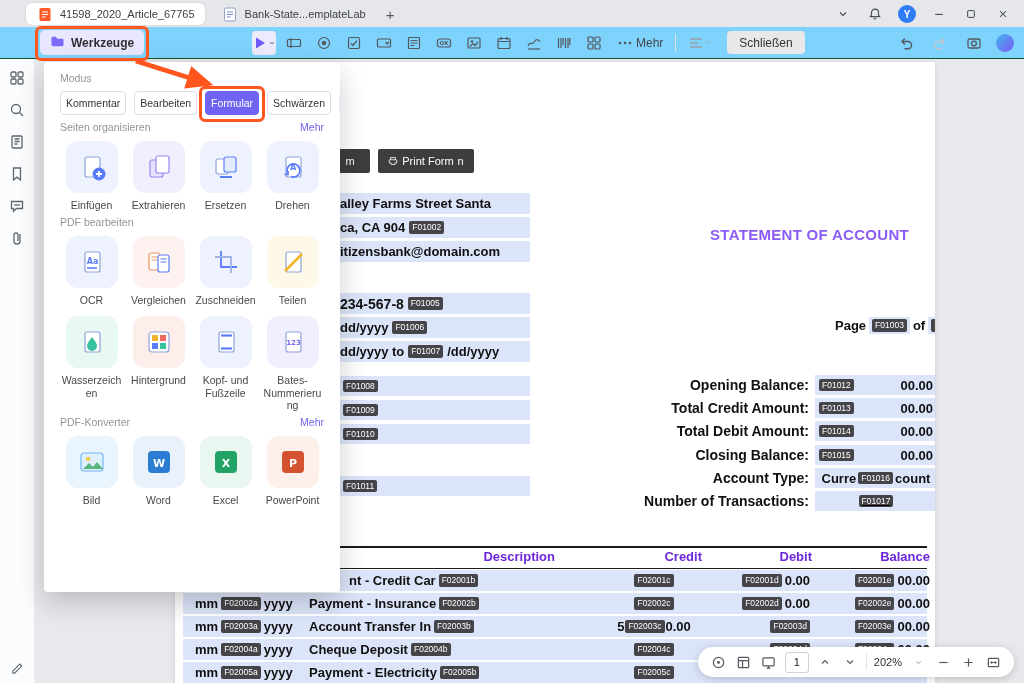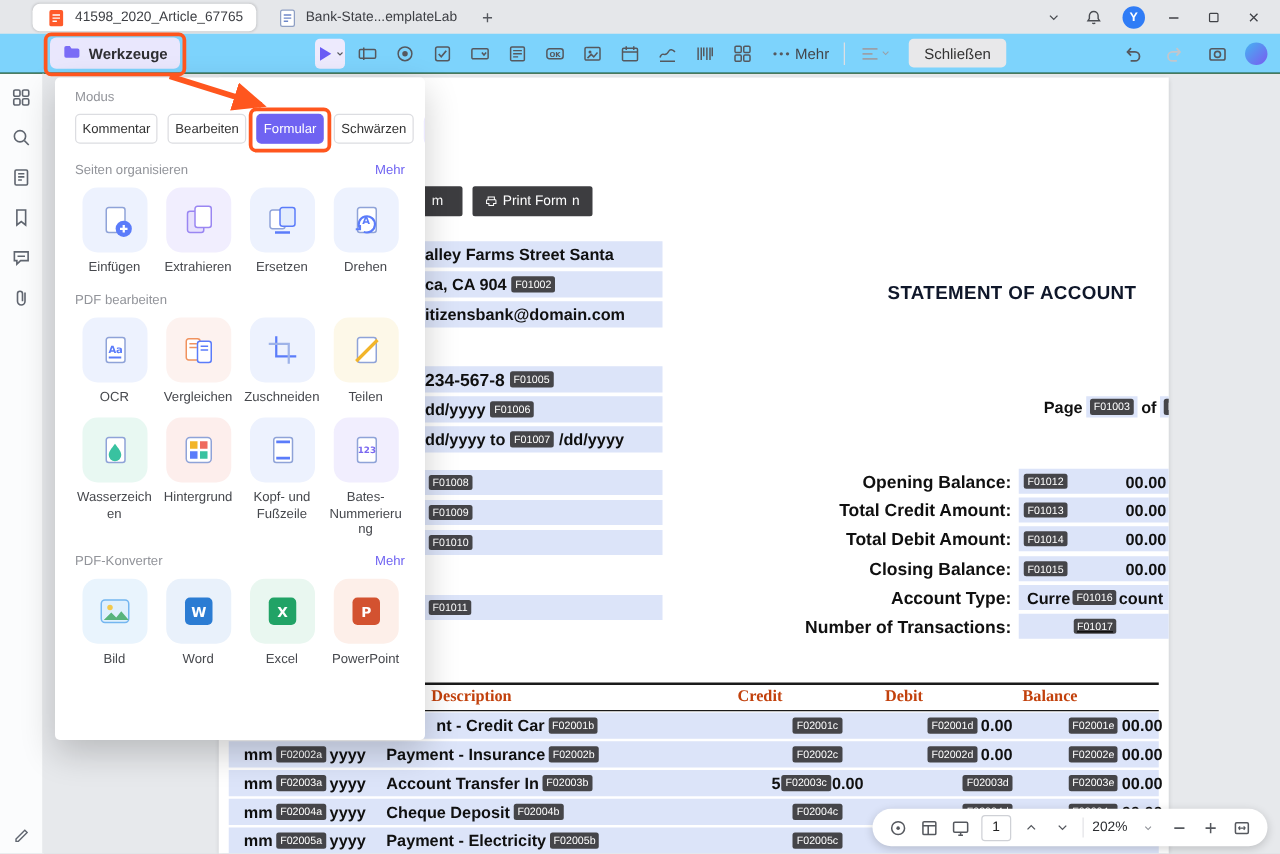"Seiten organisieren" .psec { margin-top: 13px -> 4px }
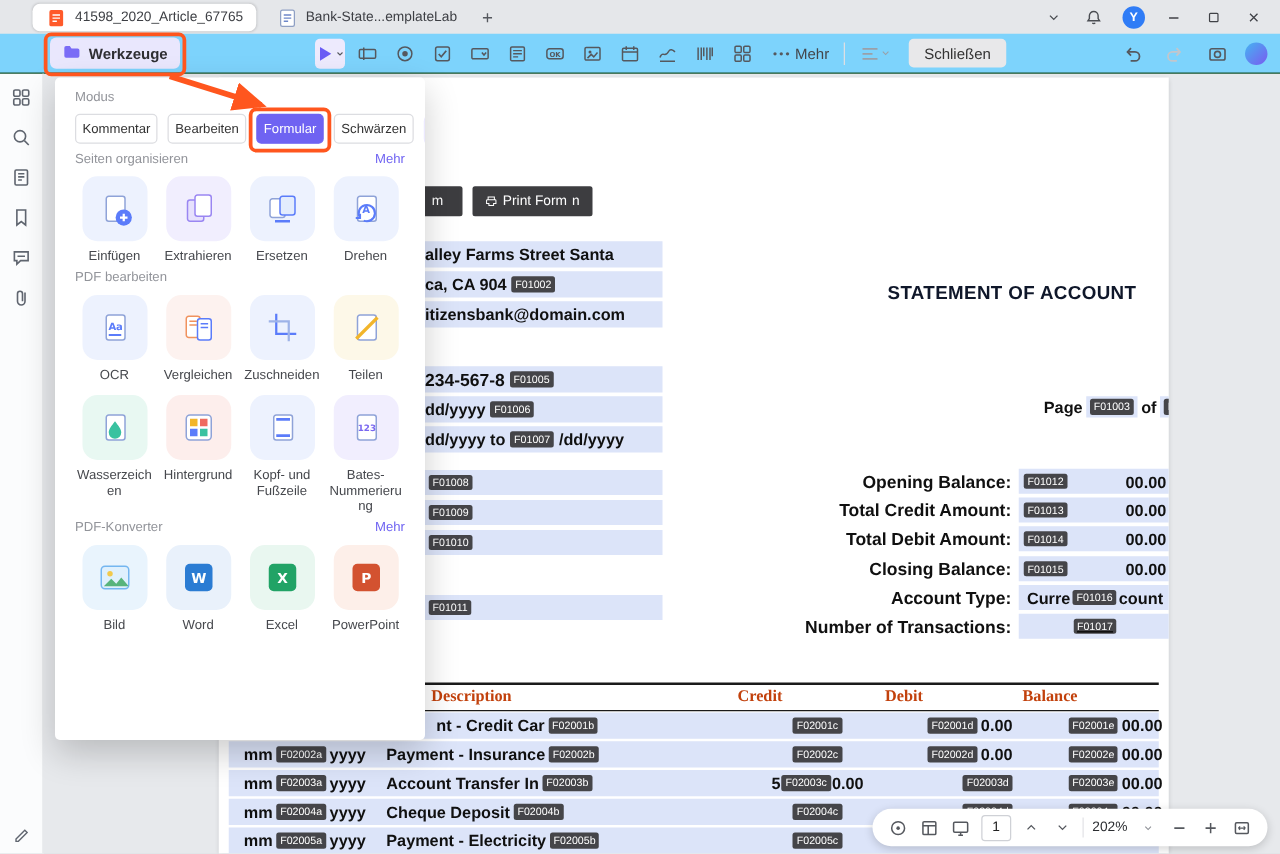"STATEMENT OF ACCOUNT" .doc-title { color: #0f172a -> #8b5cf6 }
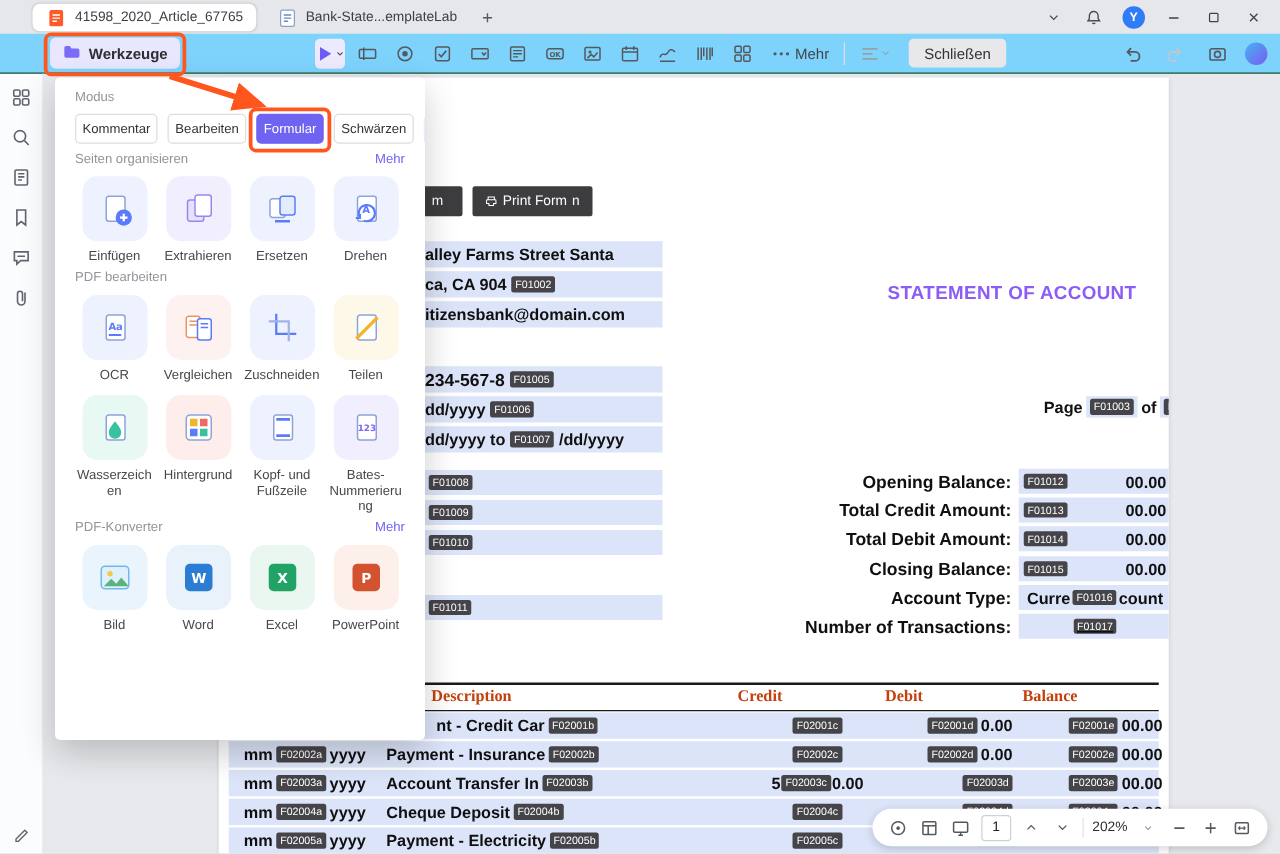"Description" .hd { color: #c2410c -> #6d28d9; font-family: Liberation Serif, serif -> none; text-align: left -> right }
